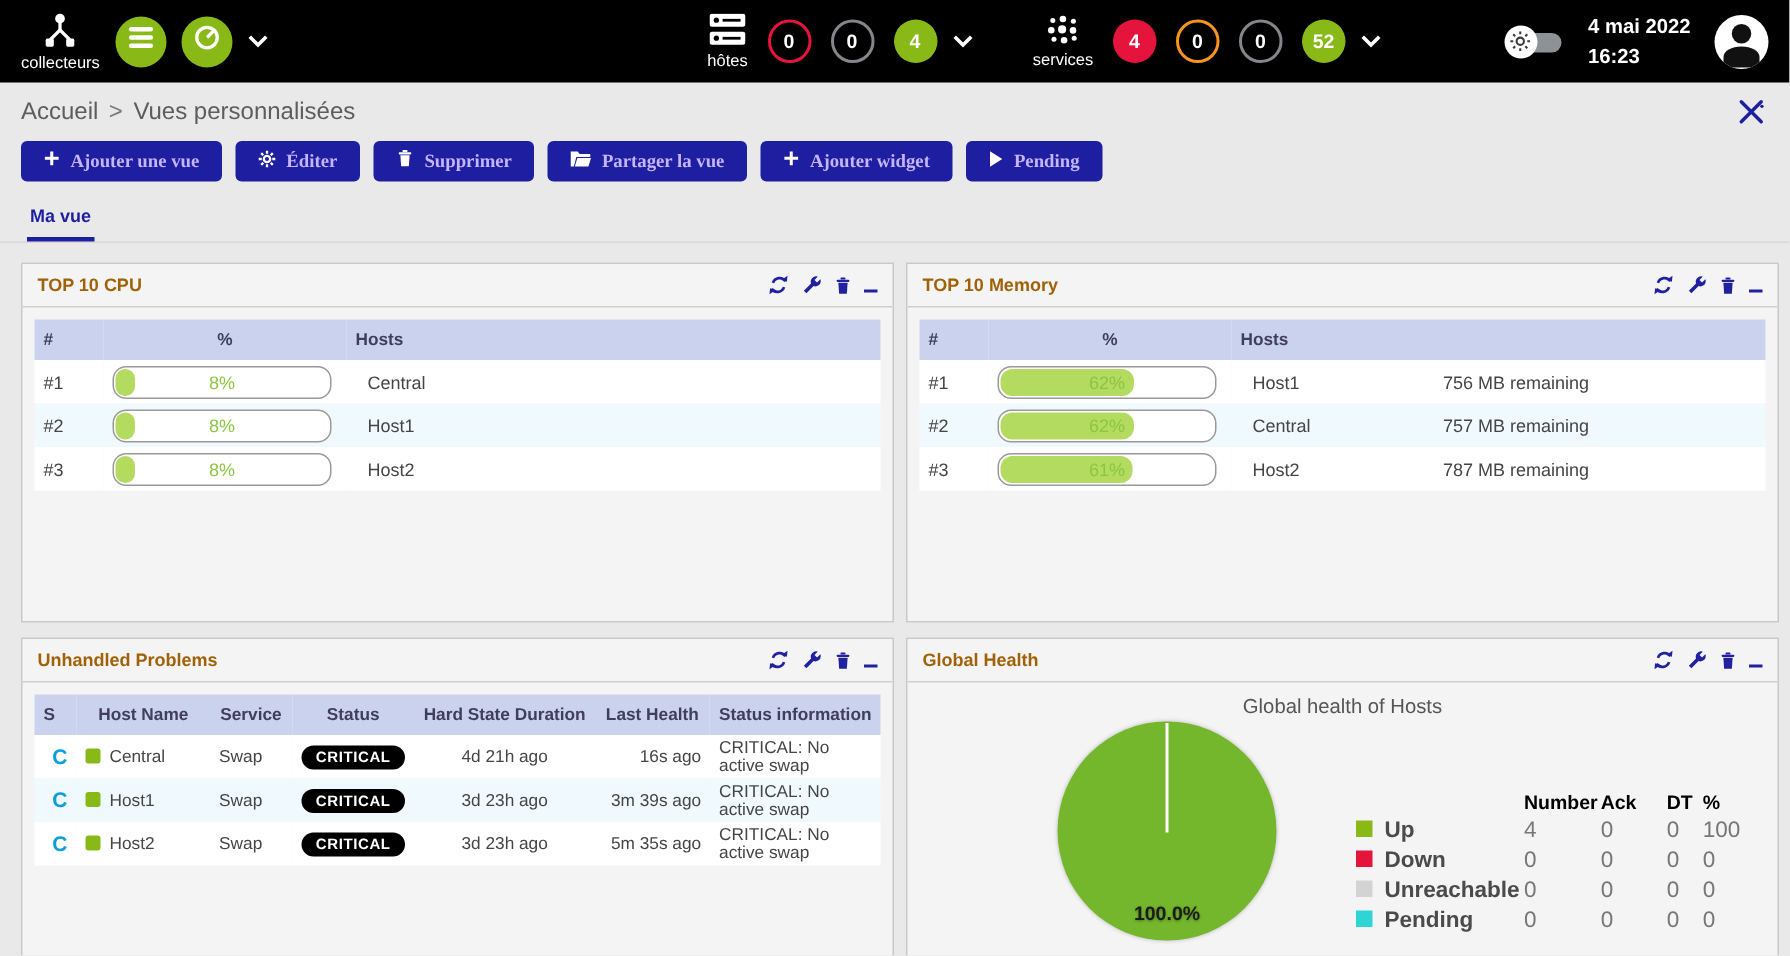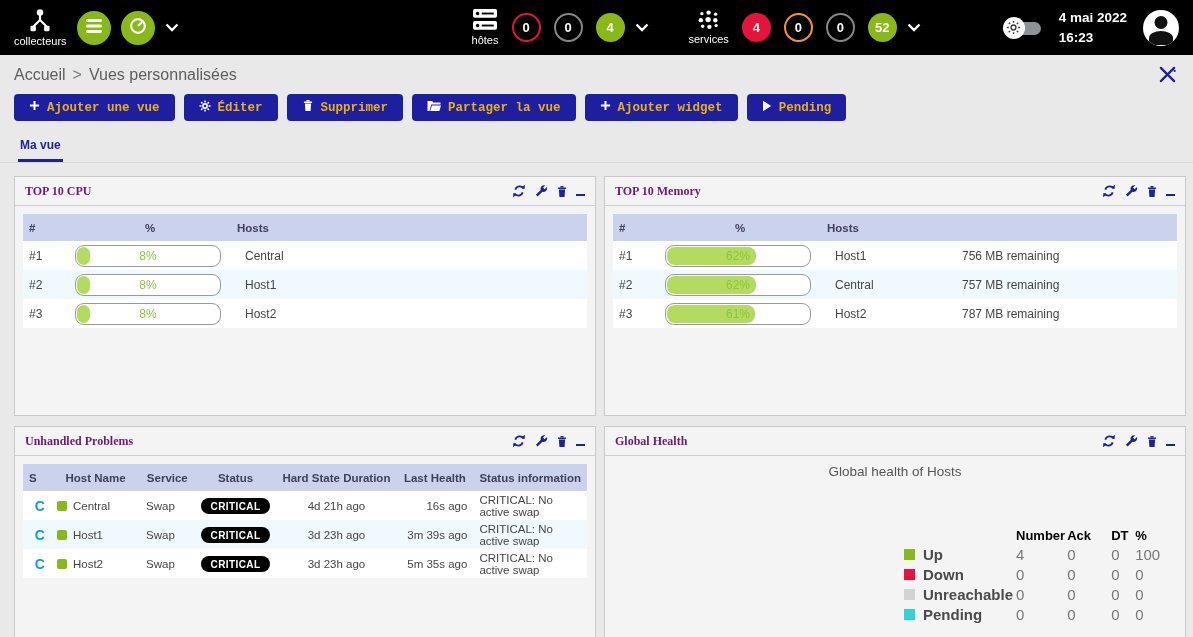"Ajouter une vue" .tb-btn { color: #eab308 -> #c4b5fd; font-family: Liberation Mono, monospace -> Liberation Serif, serif }
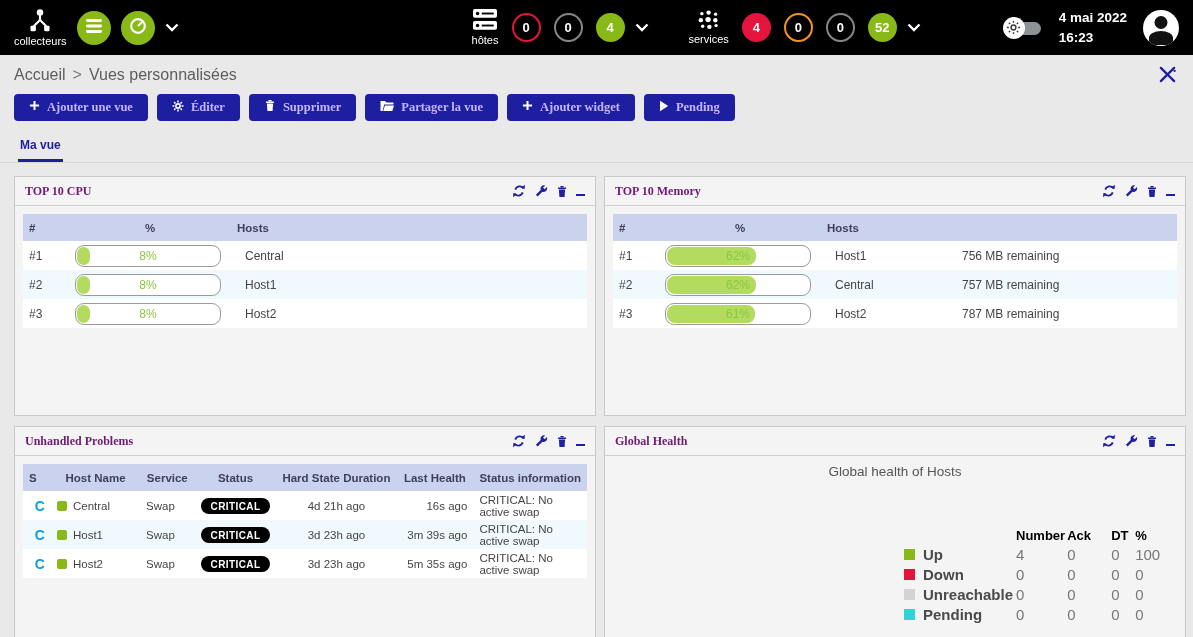"TOP 10 CPU" .w-title { color: #701a75 -> #a16207; font-family: Liberation Serif, serif -> none }
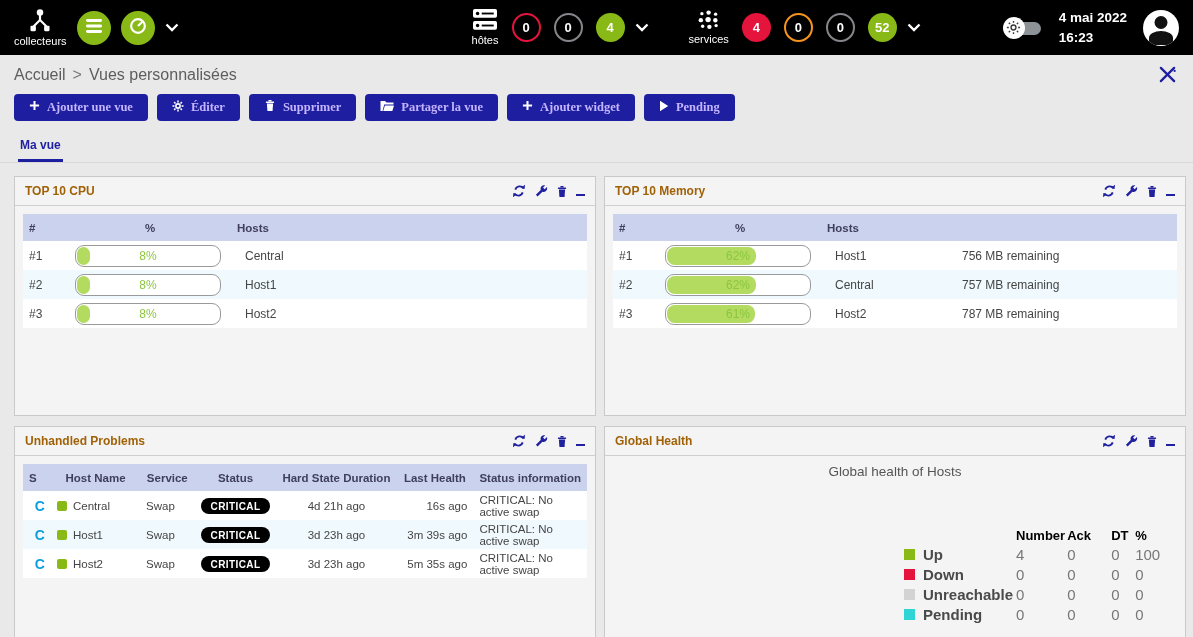"100.0%" div.pie { html: none -> <div> <div>100.0%</div> </div> }
